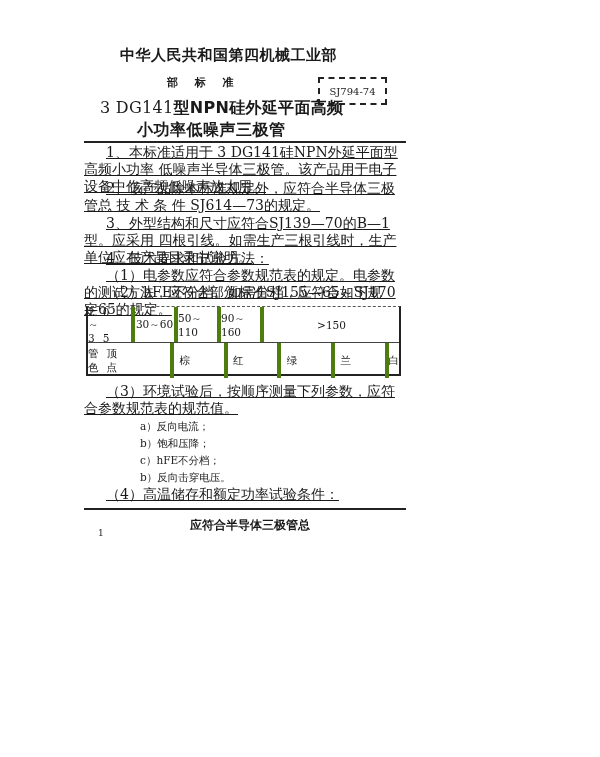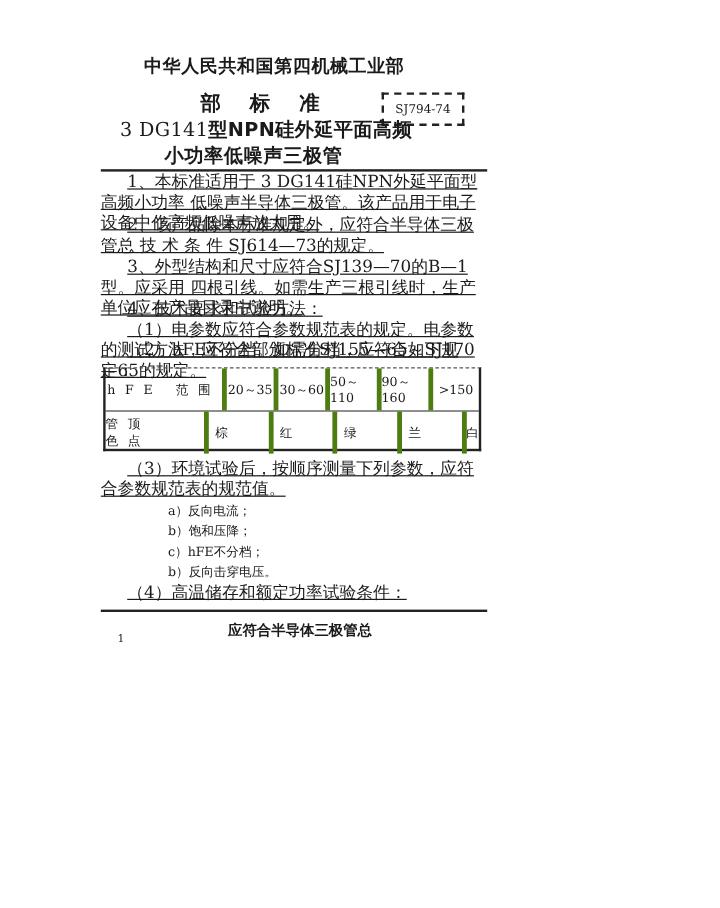"部 标 准" .std { font-family: Liberation Mono, monospace -> Liberation Serif, serif; font-size: 17px -> 11px }
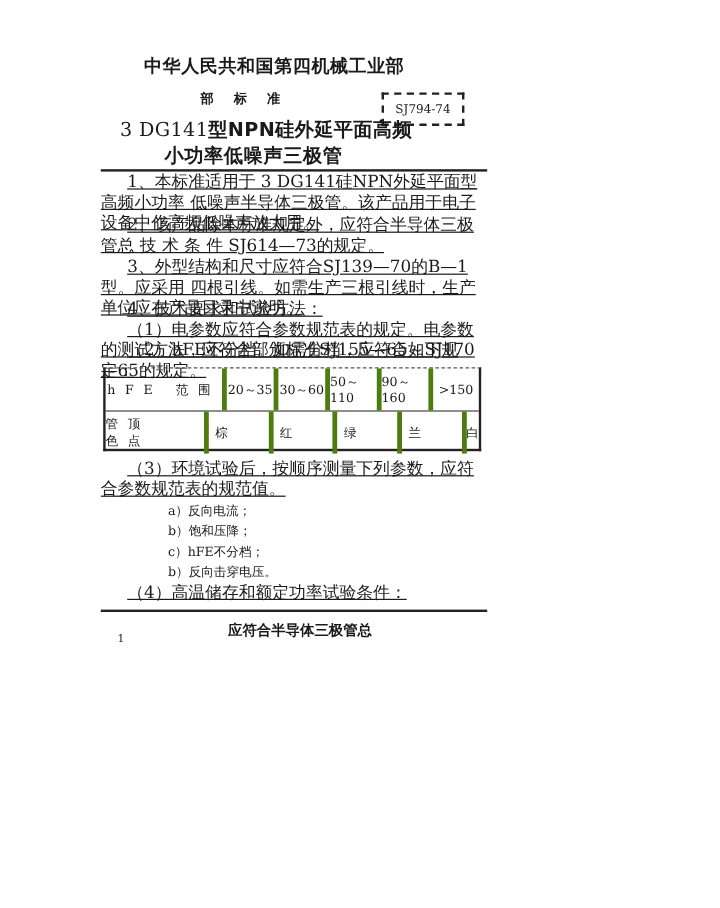"hFE 范围" div.cell { html: <div>hFE 范围</div> -> none }
